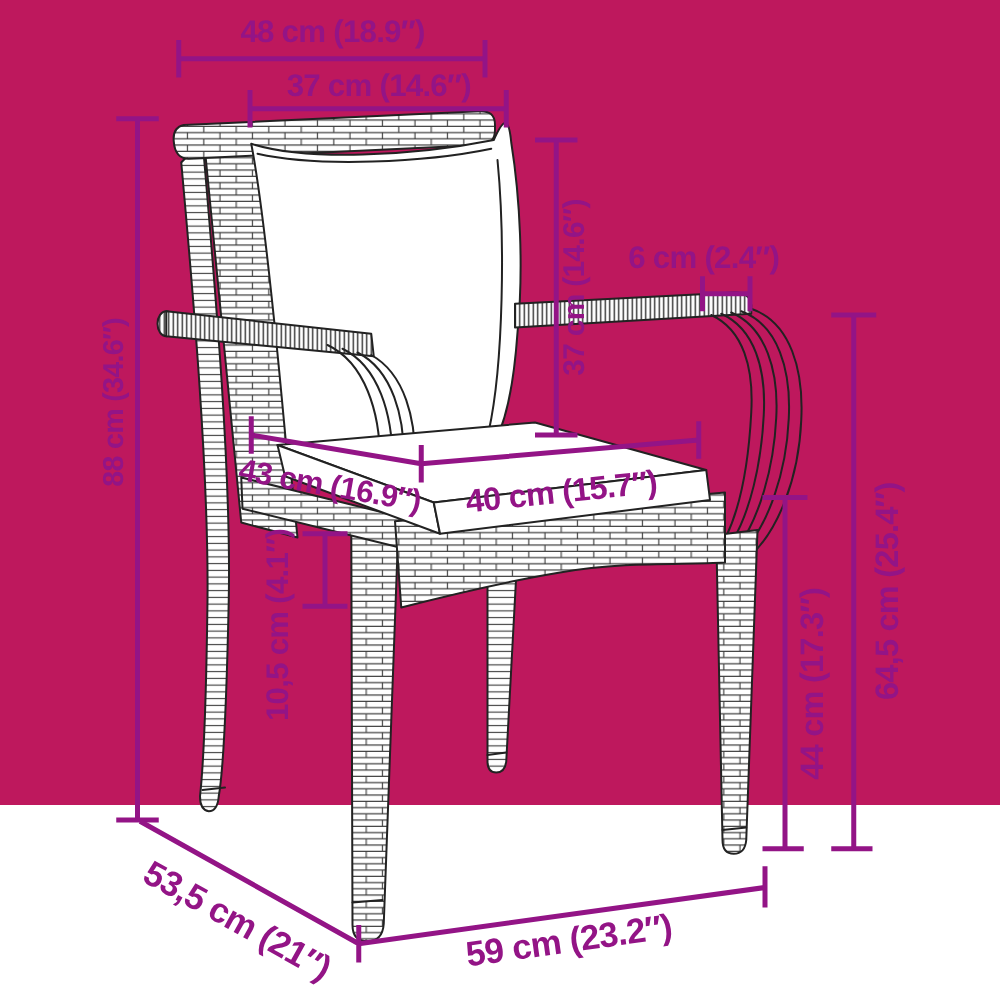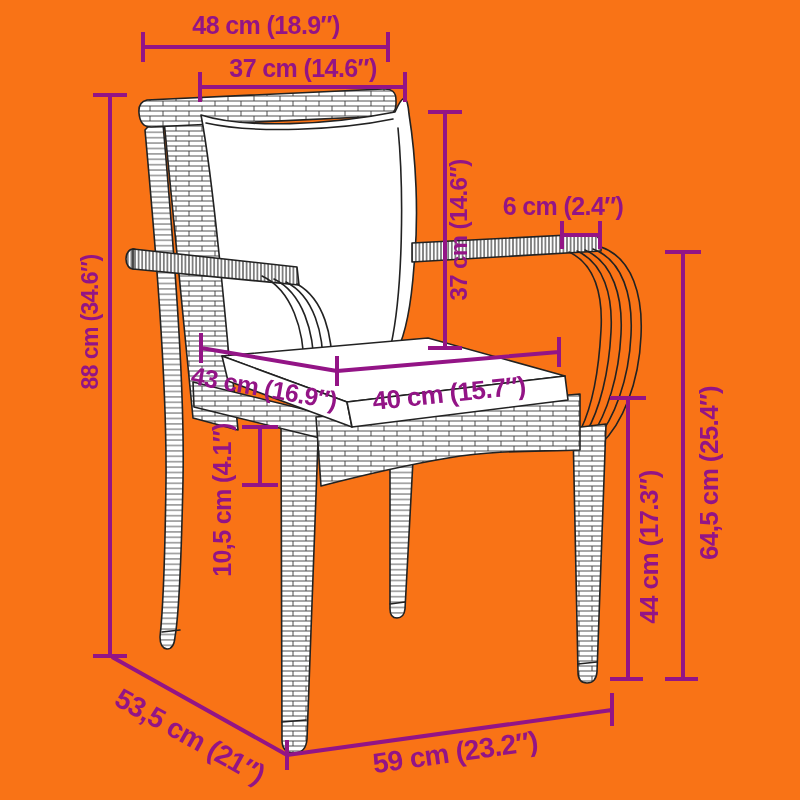"48 cm (18.9″)" #stage { background: #f97316 -> #be185d; height: 800px -> 644px }
